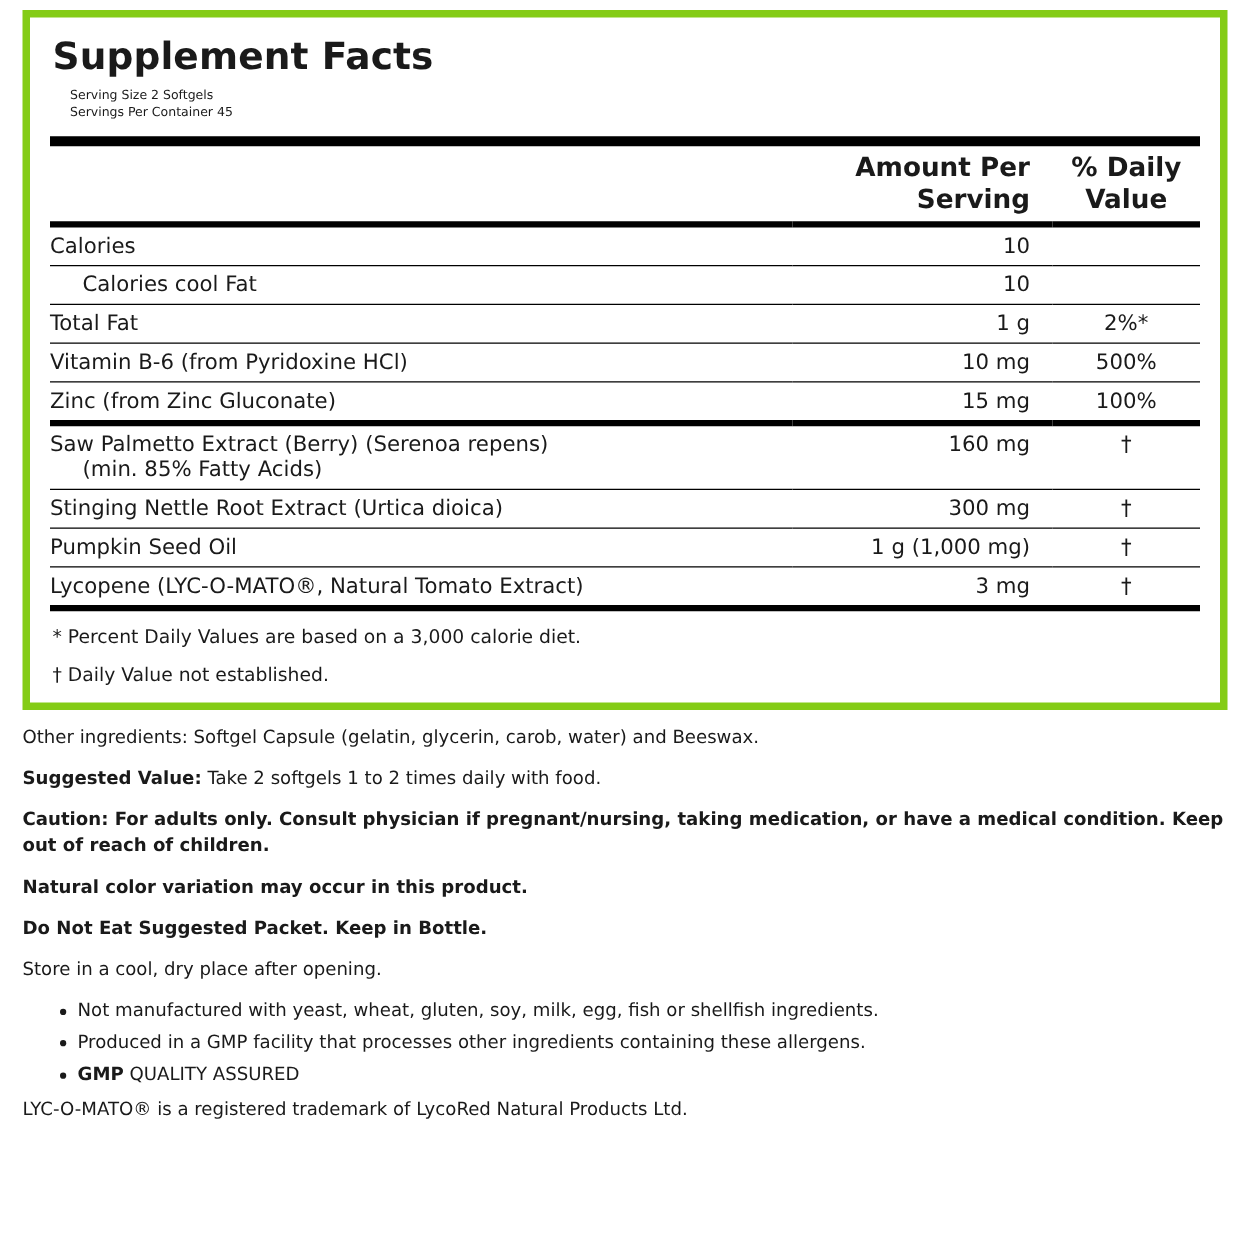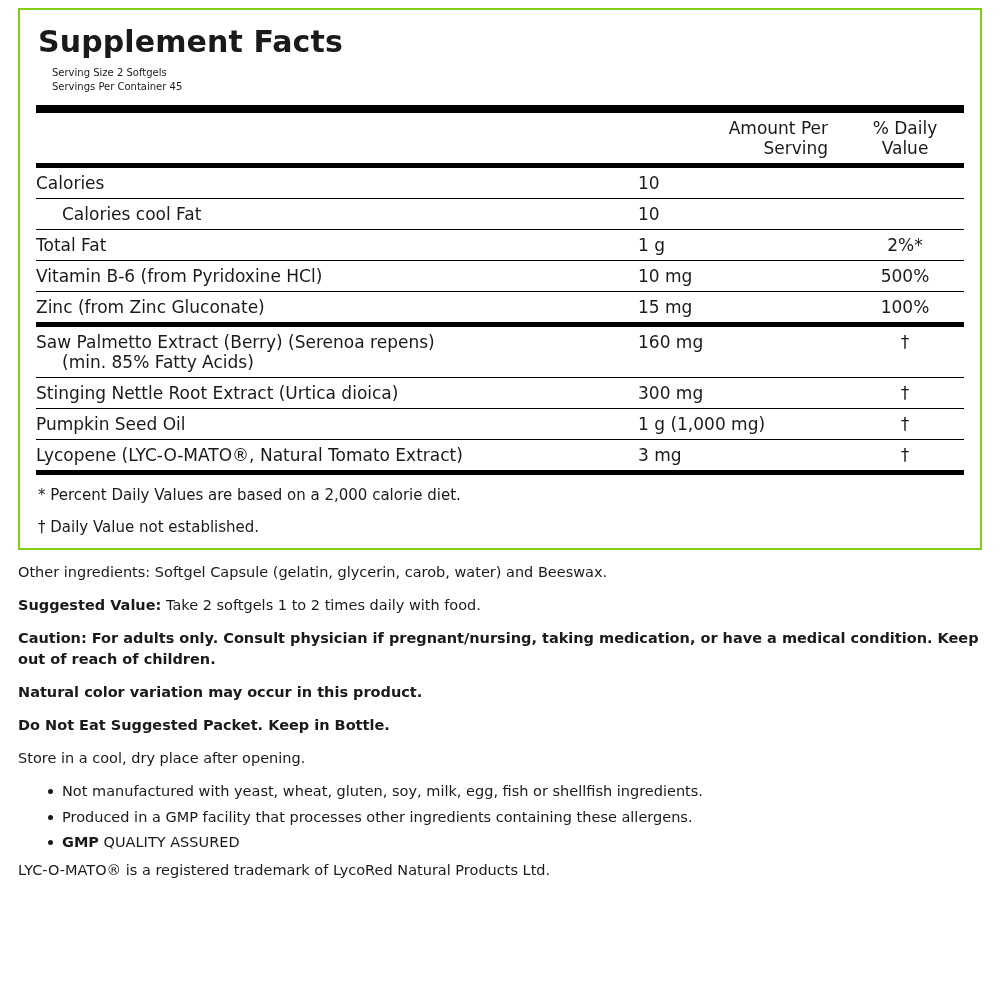"Supplement Facts" .panel { border: 2px solid #84cc16 -> 6px solid #84cc16 }
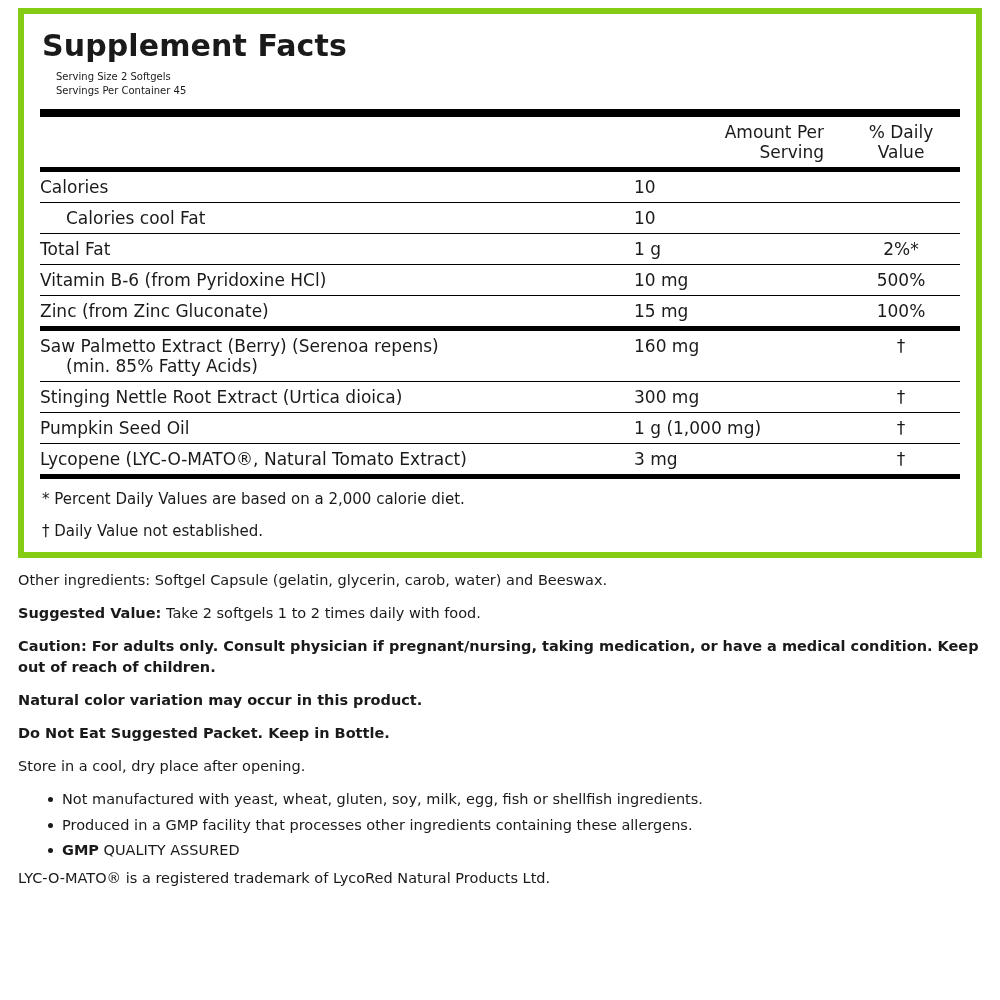"Amount Per" .hdr td { font-size: 17px -> 21px; font-weight: normal -> bold }
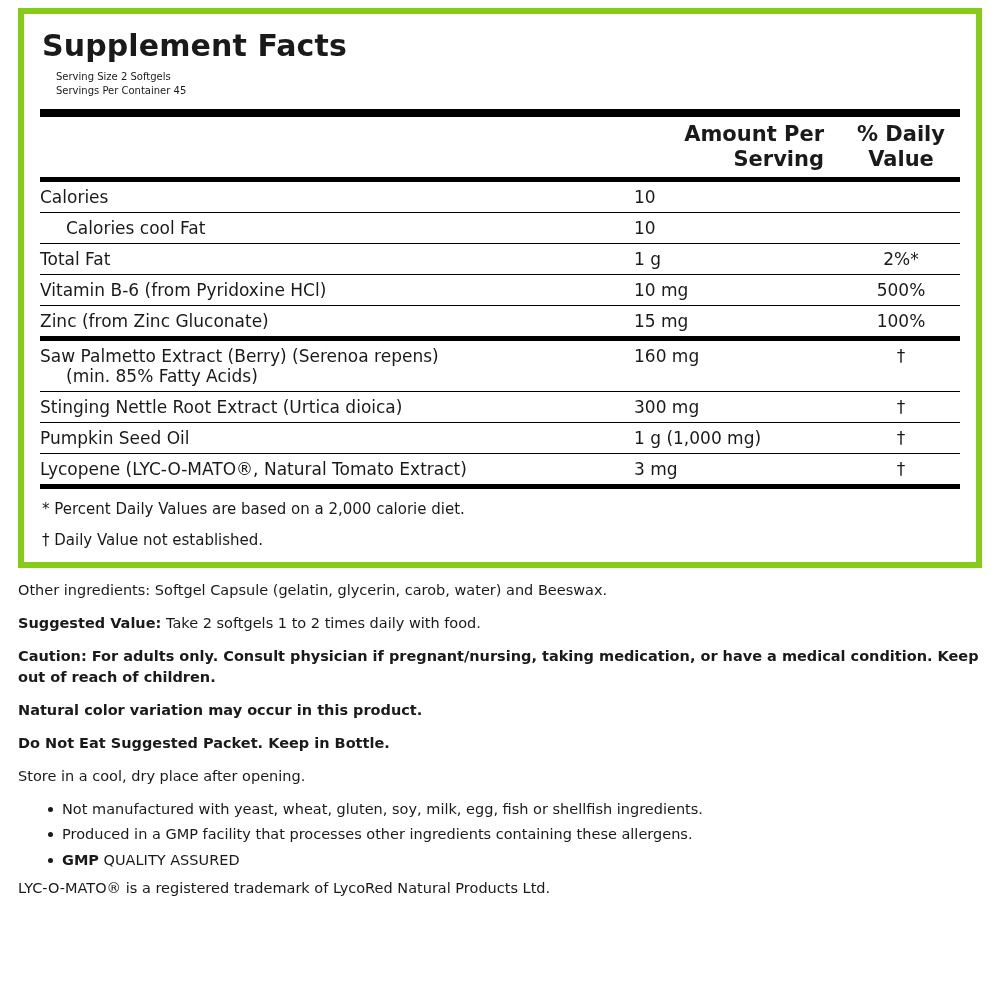"10" .col-amt { text-align: none -> right }
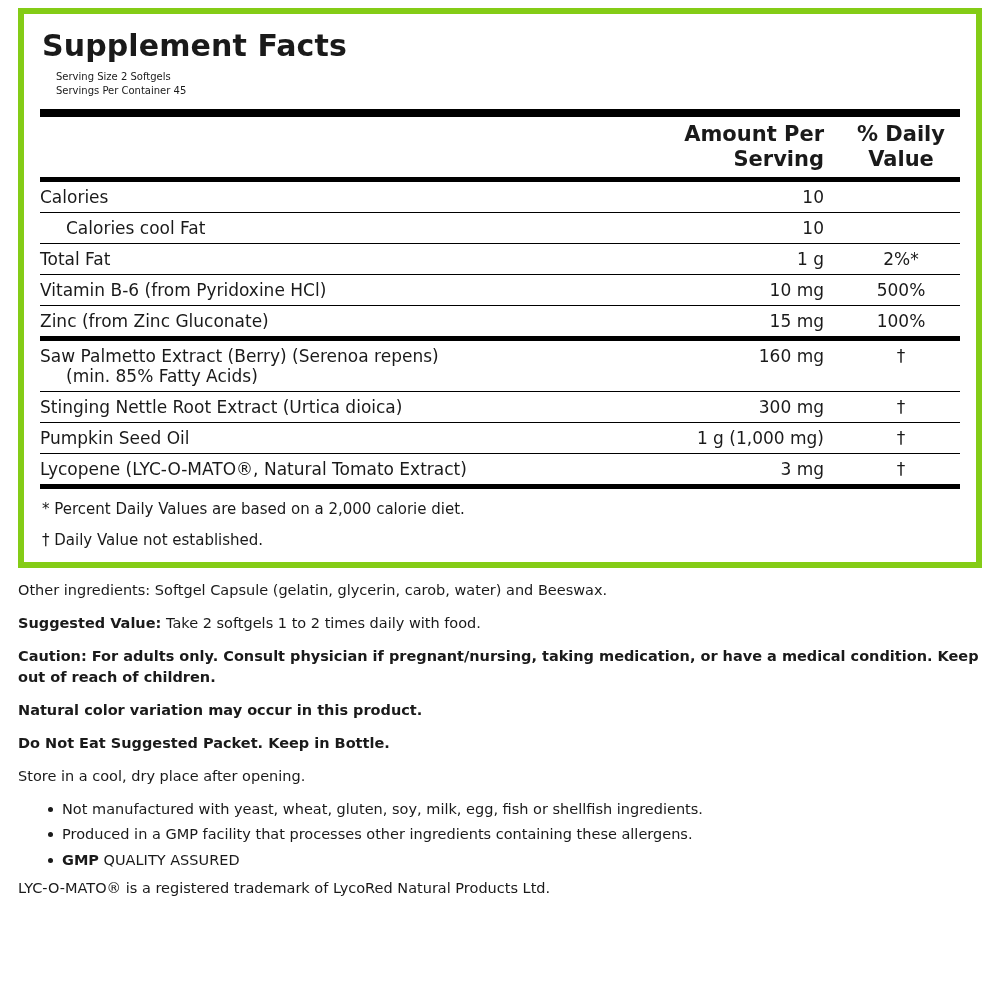"* Percent Daily Values are" p { text: 2,000 -> 3,000 }
